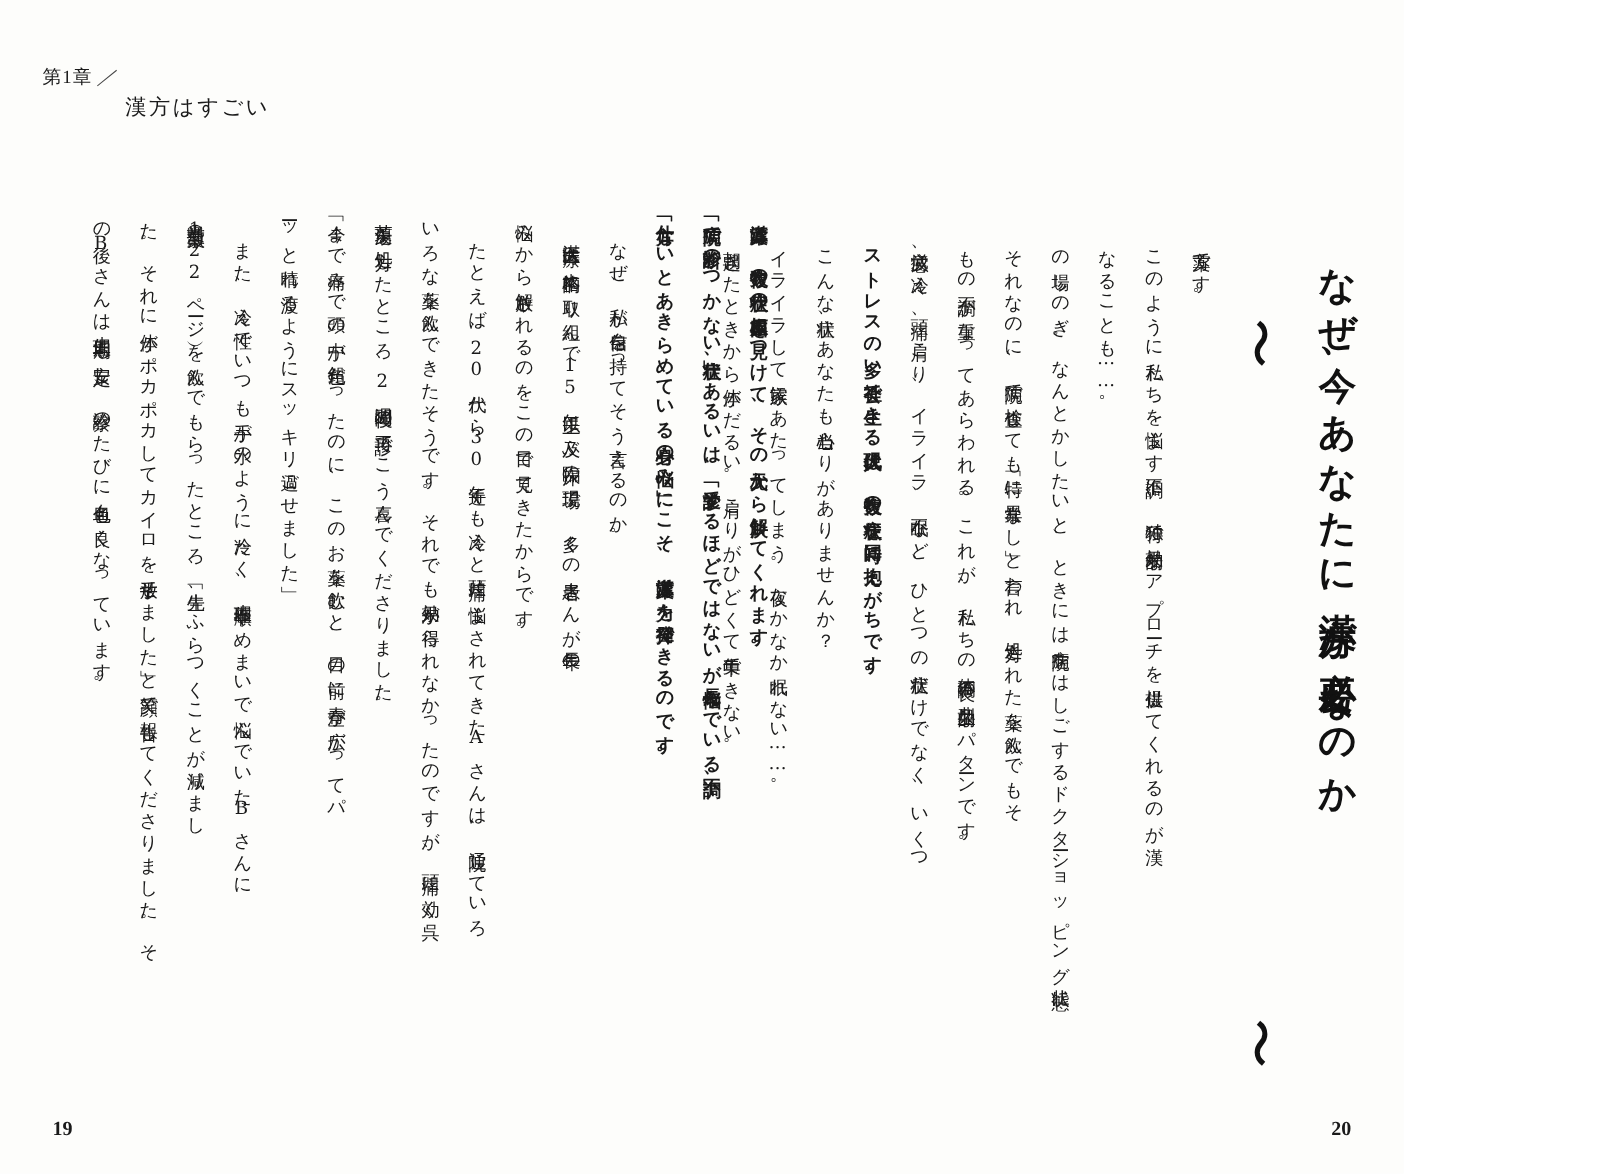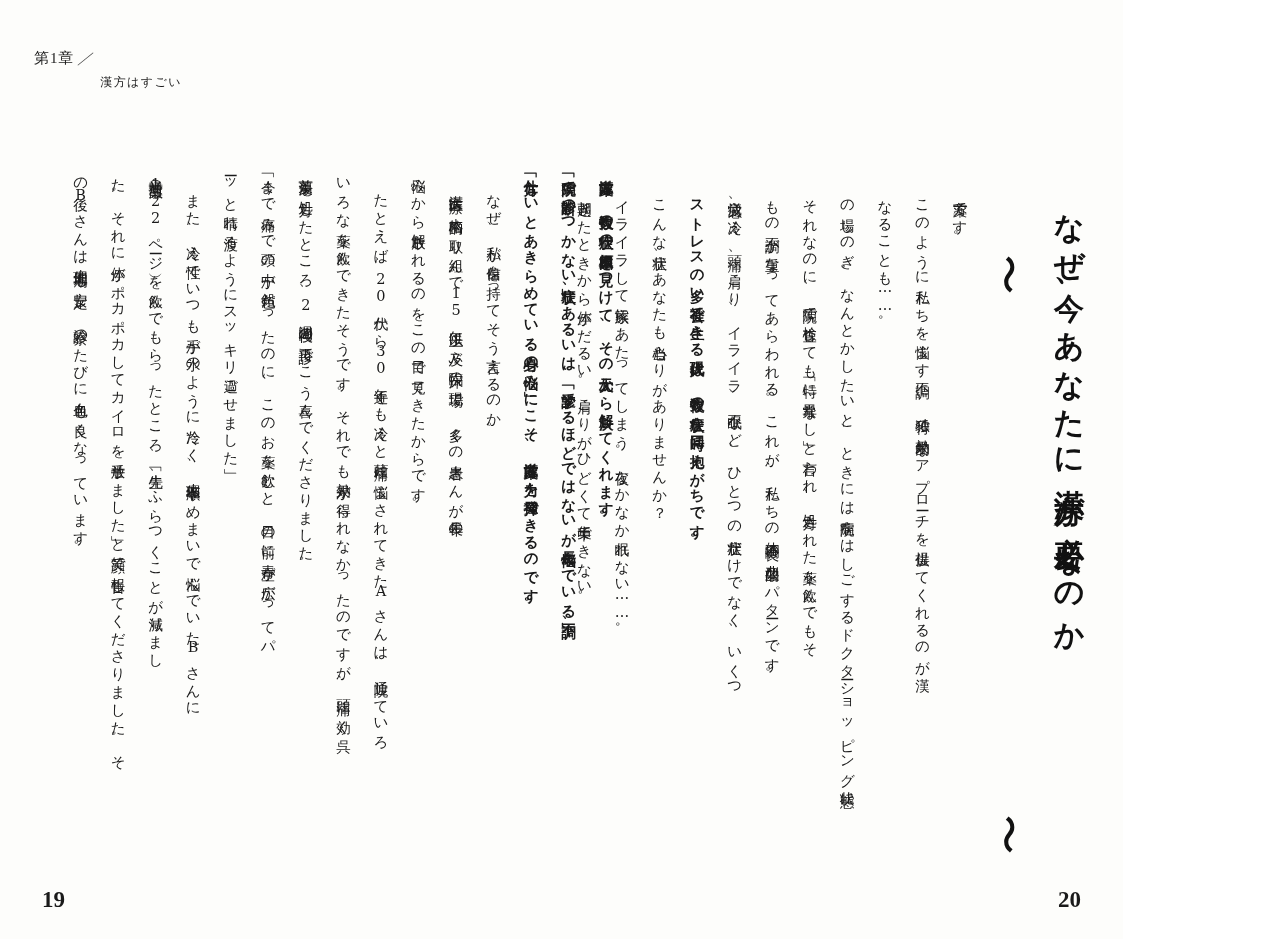"漢方はすごい" .running-head .chapter-title { font-size: 12px -> 17px }
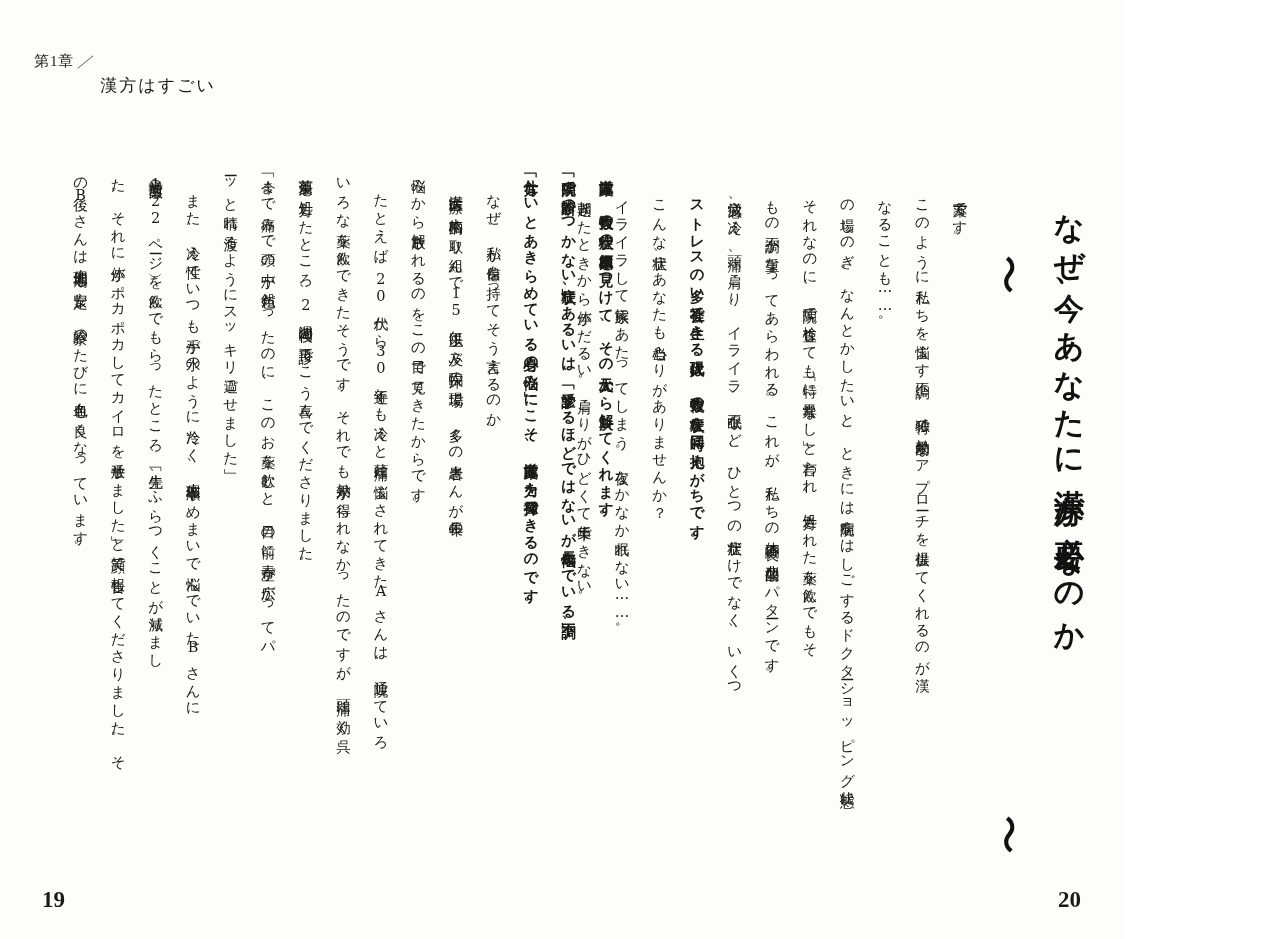"19" .folio { font-size: 23px -> 16px }
